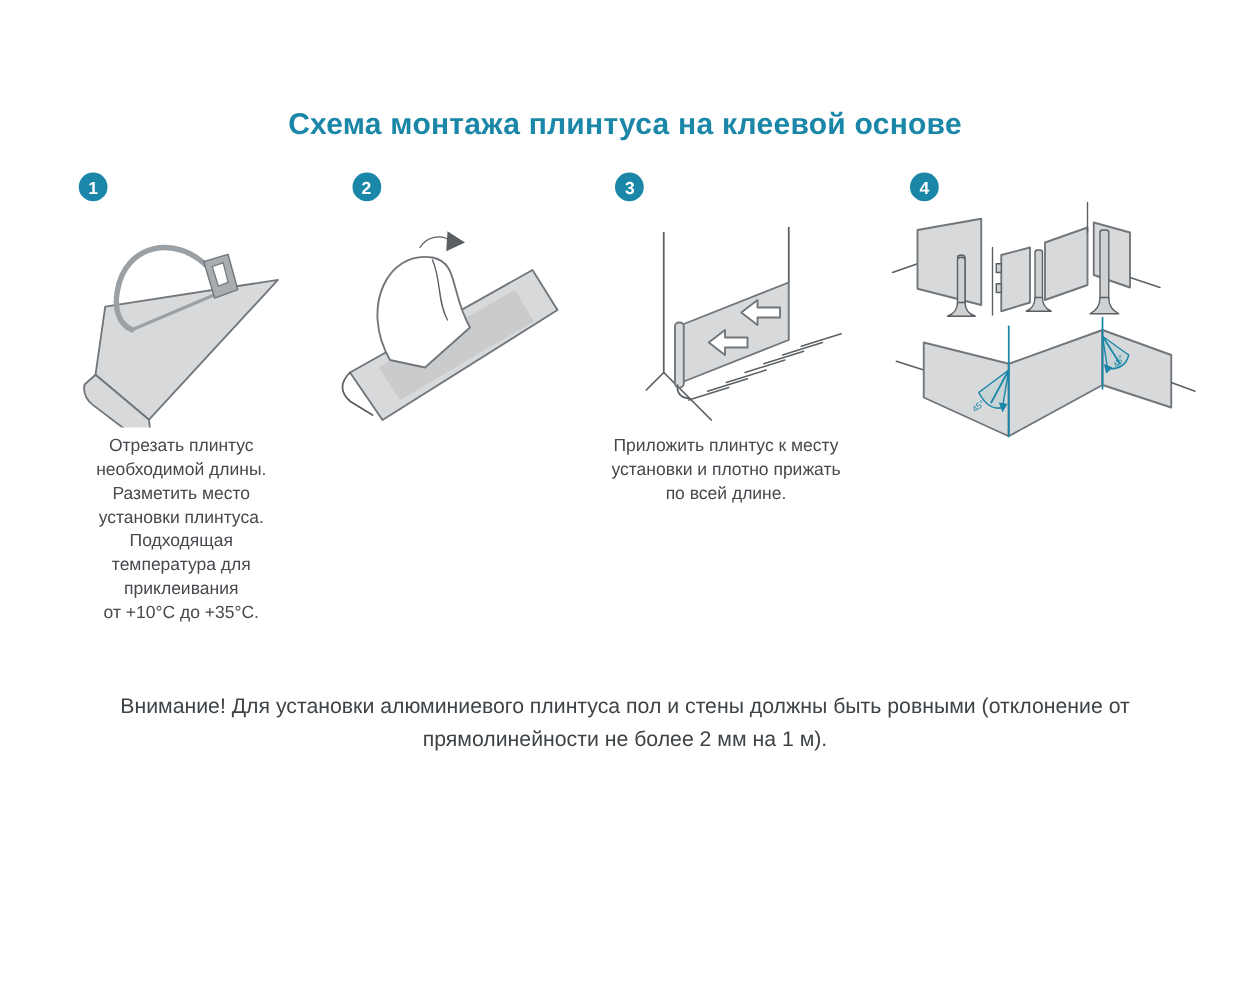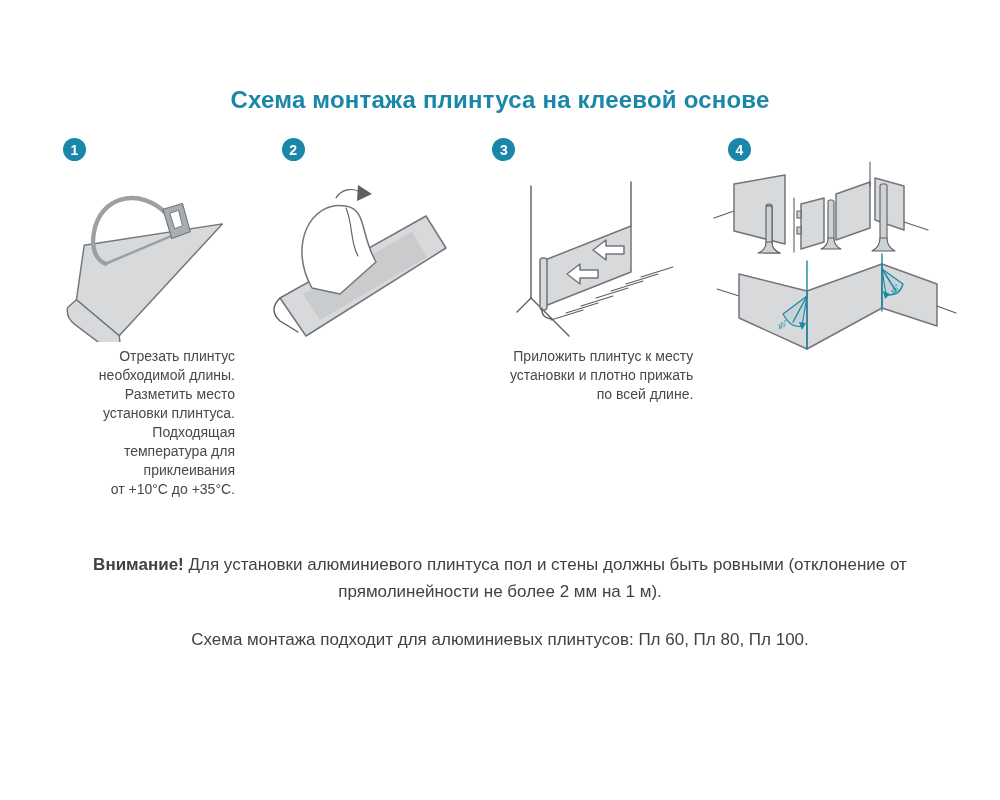"Отрезать плинтус" .desc { text-align: right -> center }
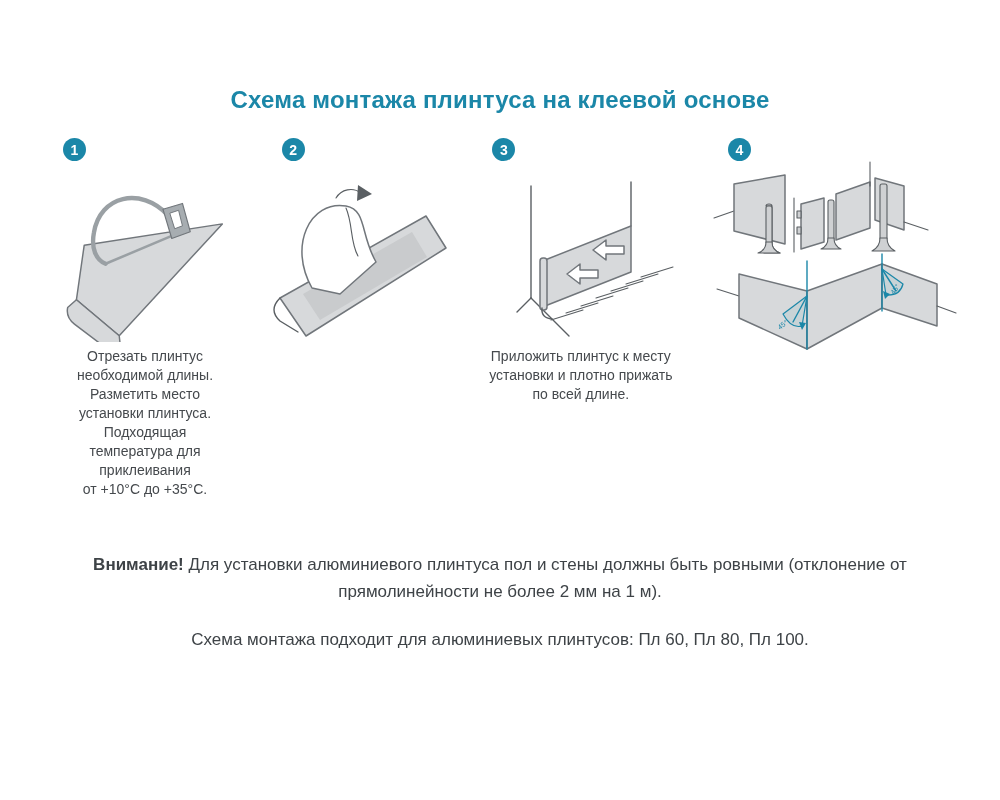"Внимание!" .notice .bold { font-weight: bold -> normal }
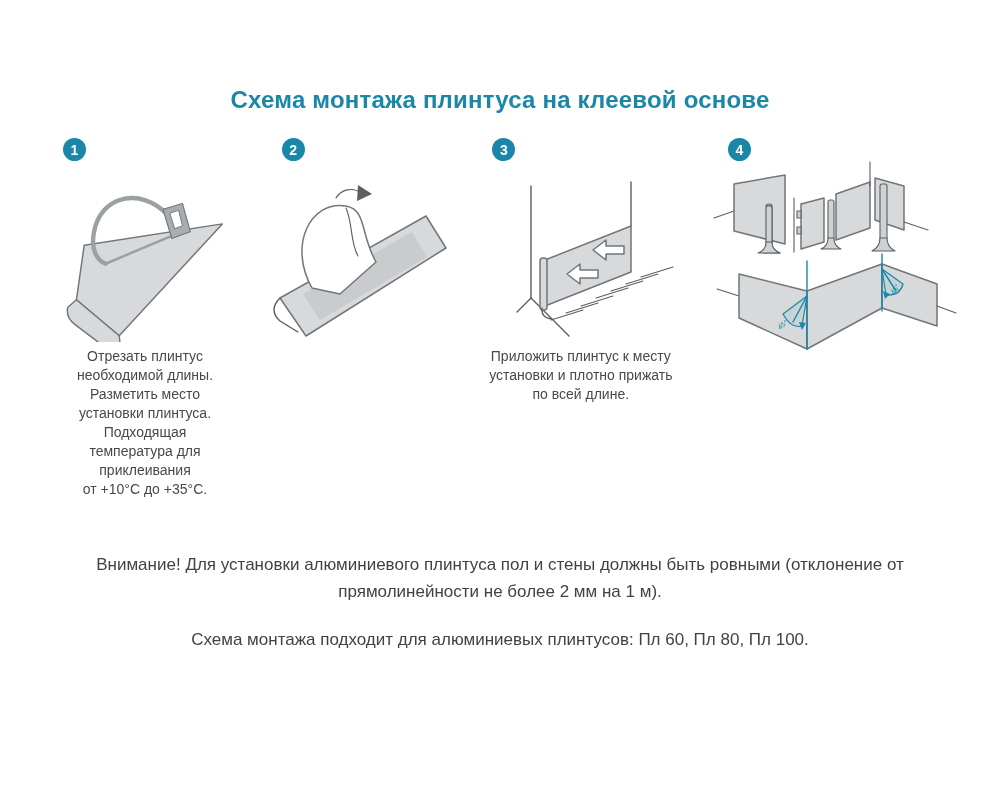"Схема монтажа подходит для алюминиевых" p.footnote { html: <p>Схема монтажа подходит для алюминиевых плинтусов: Пл 60, Пл 80, Пл 100.</p> -> none }
